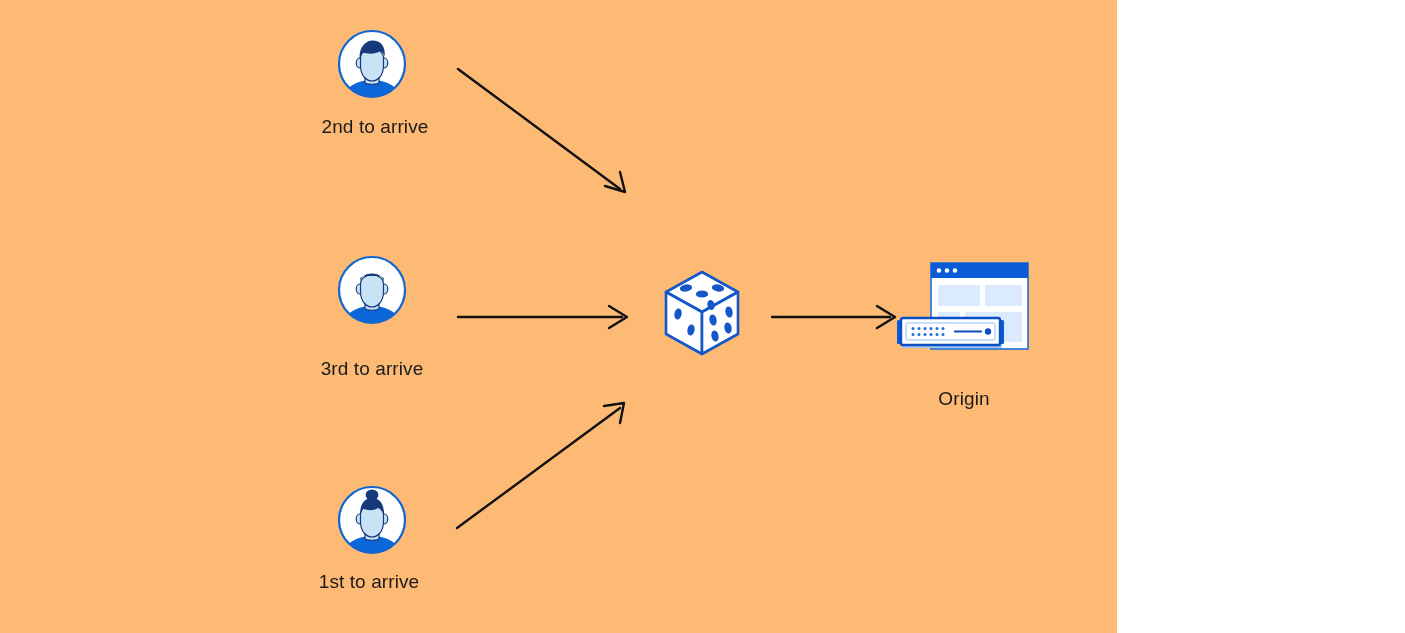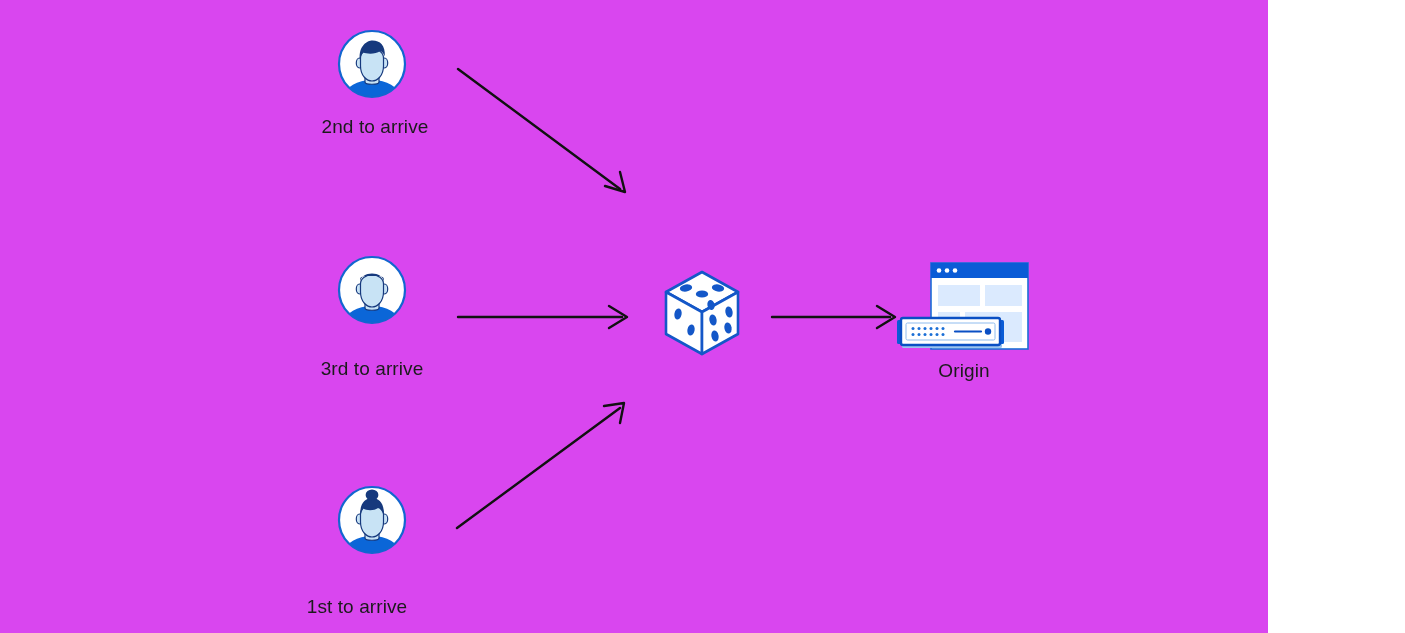"2nd to arrive" #canvas { background: #d946ef -> #fdba74; width: 1268px -> 1117px }
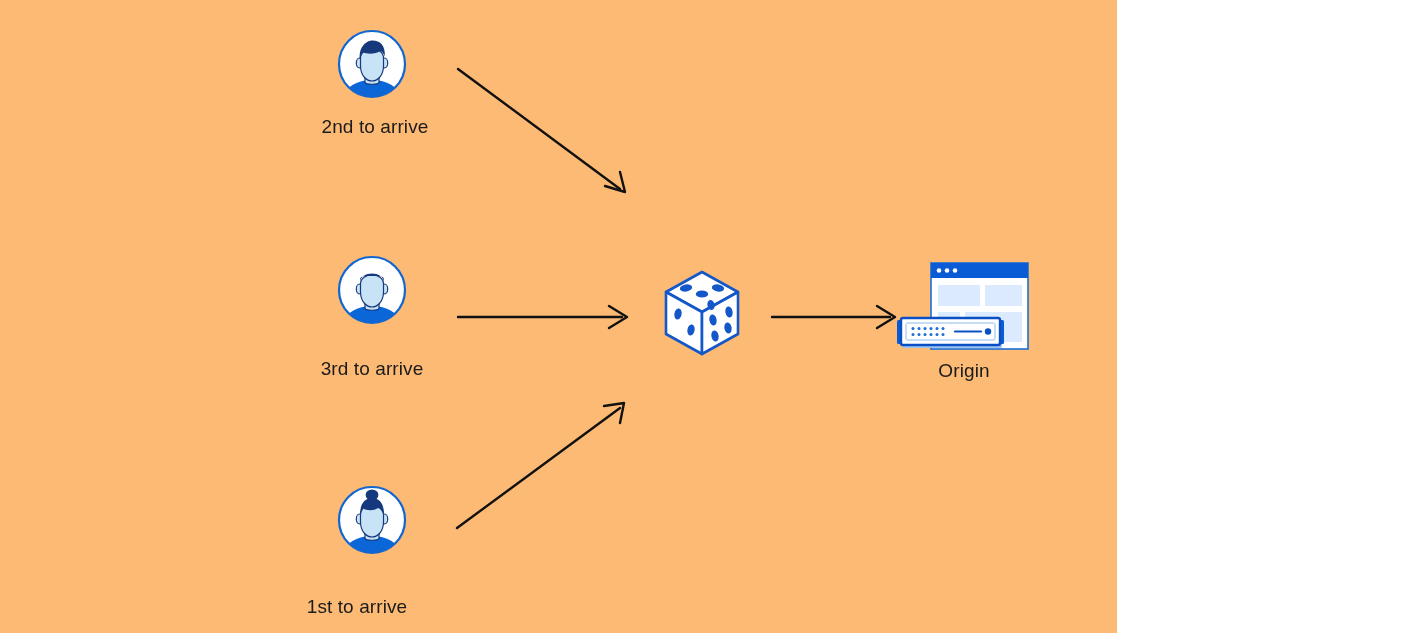"Origin" div.node-label { top: 360px -> 388px }
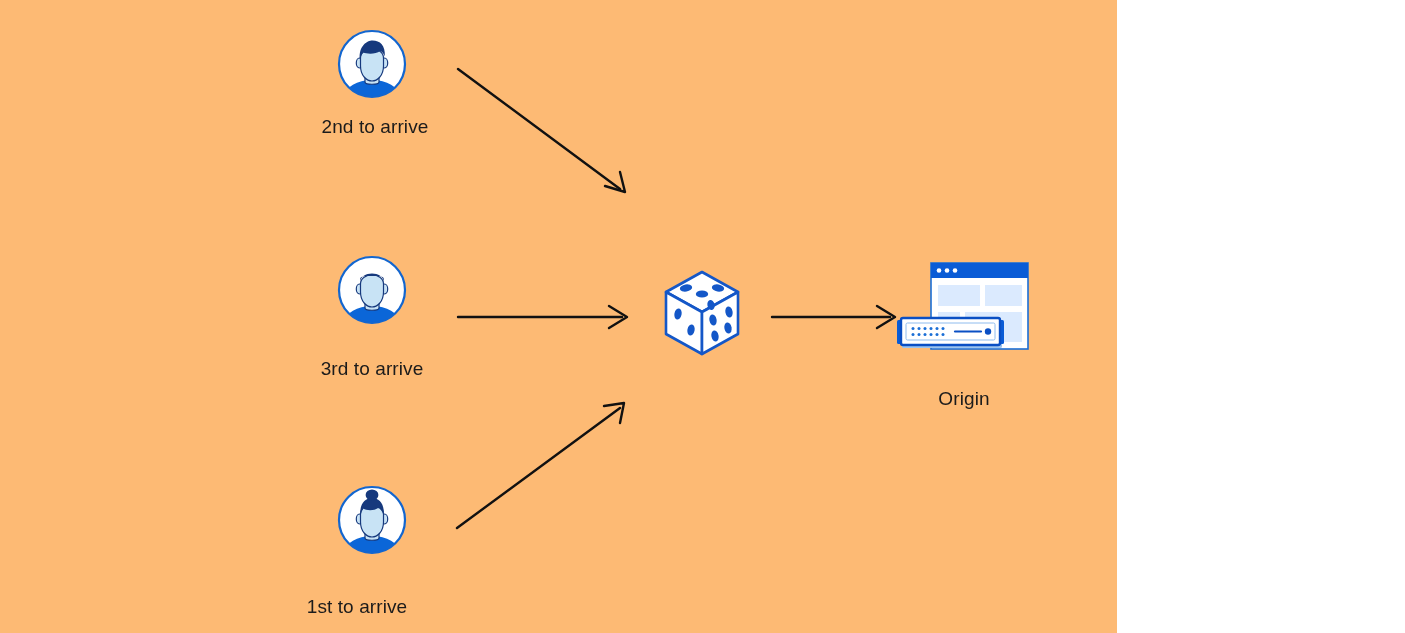"1st to arrive" div.node-label { left: 257px -> 269px; margin-top: 25px -> none }
